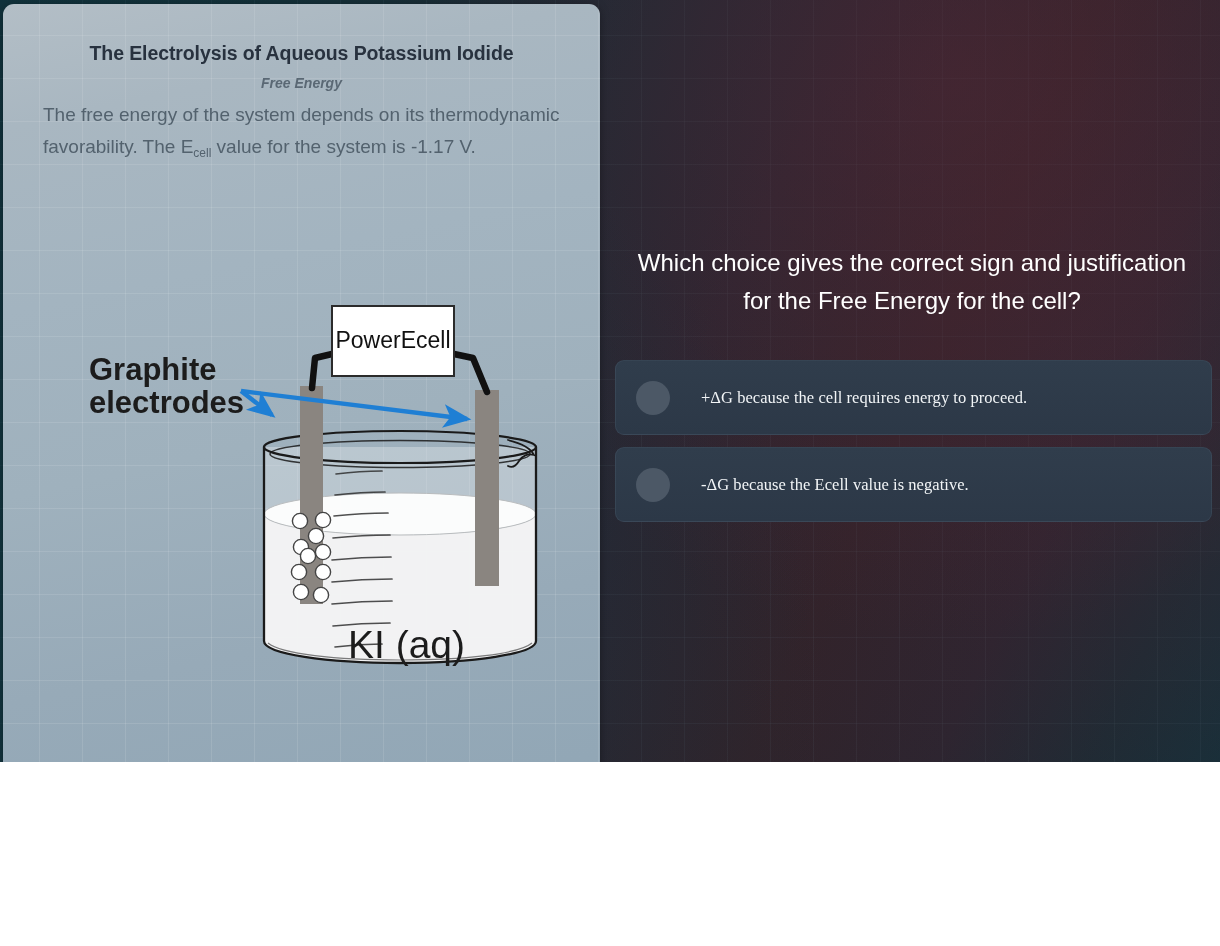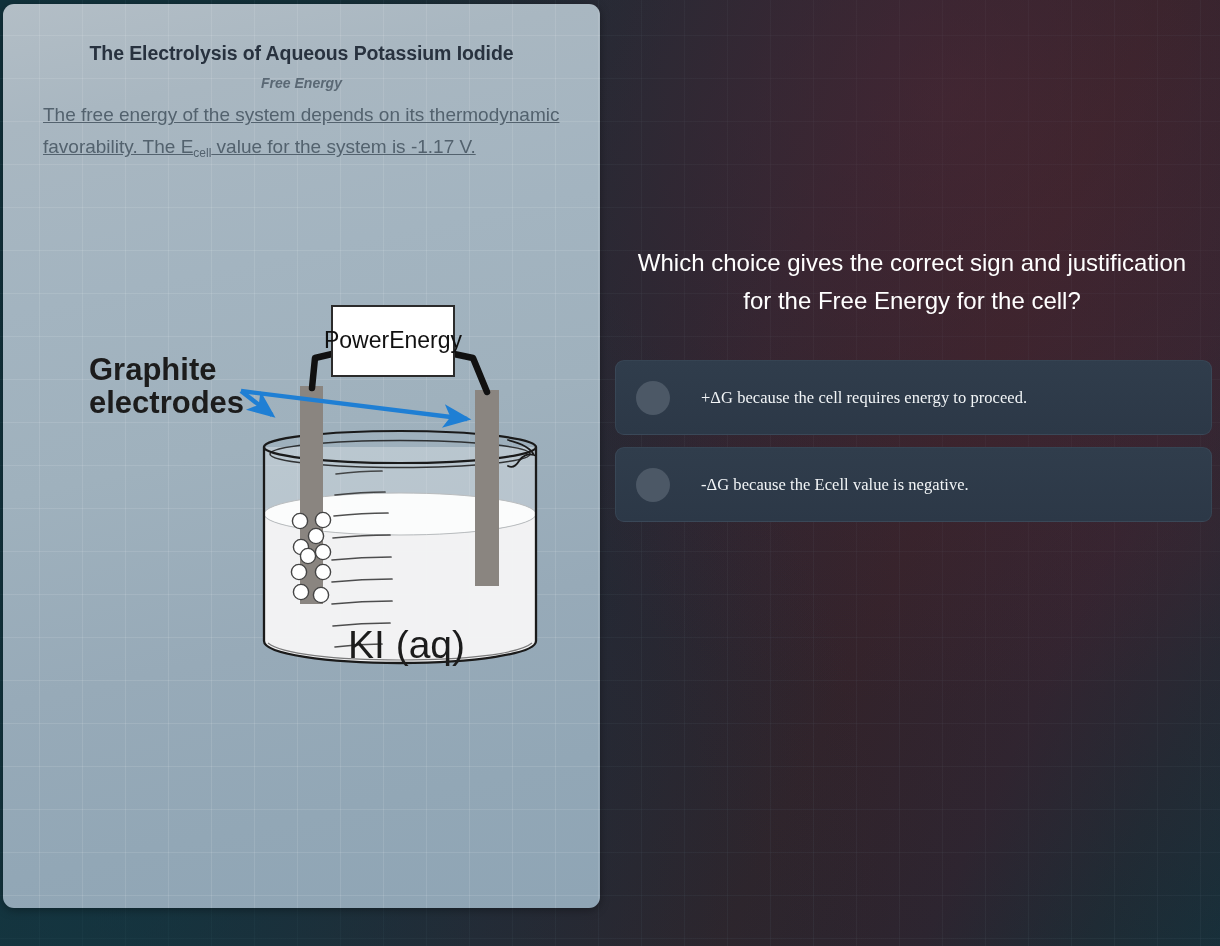"The Electrolysis of Aqueous Potassium" #app { height: 946px -> 762px }
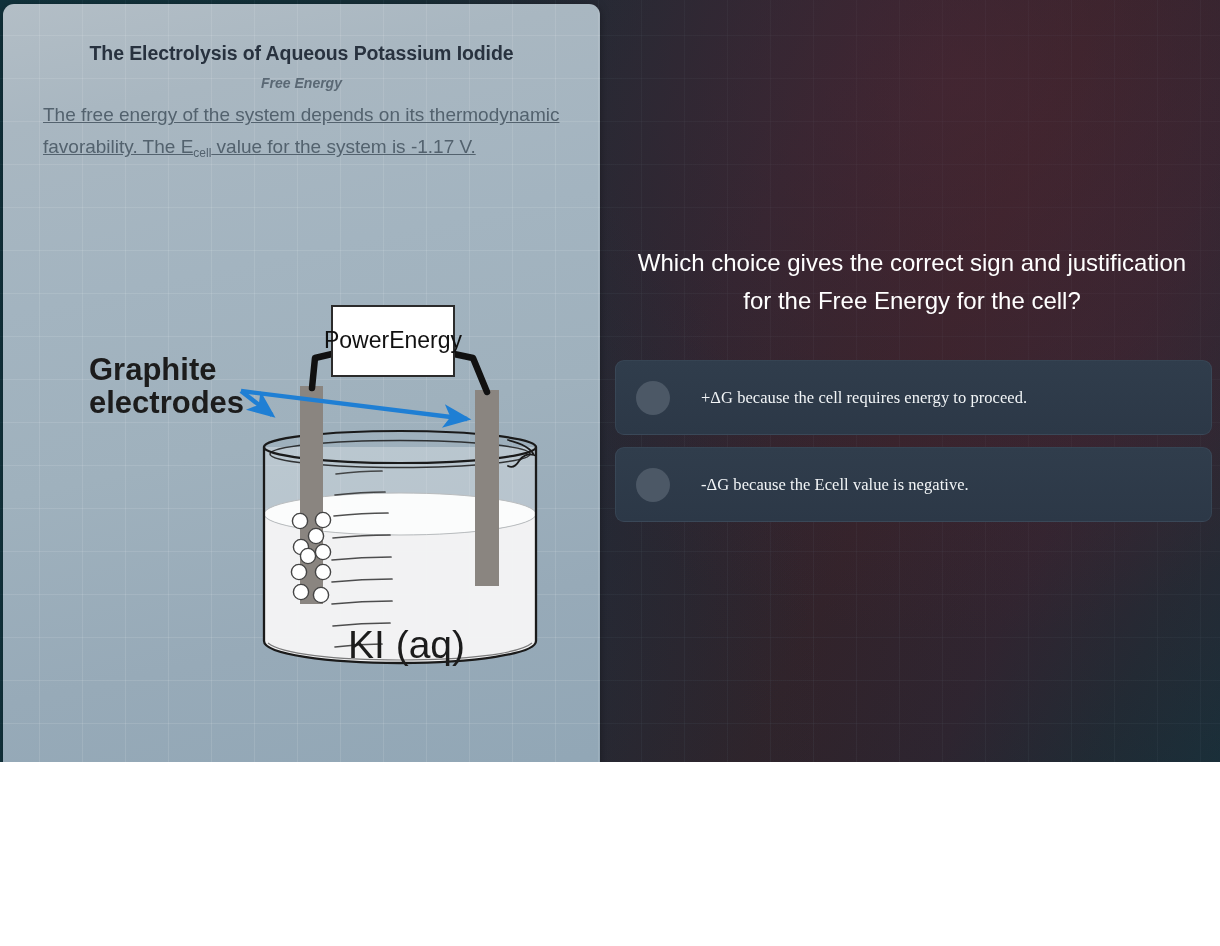"The free energy of the" #stimulus-body { text-decoration: underline -> none }
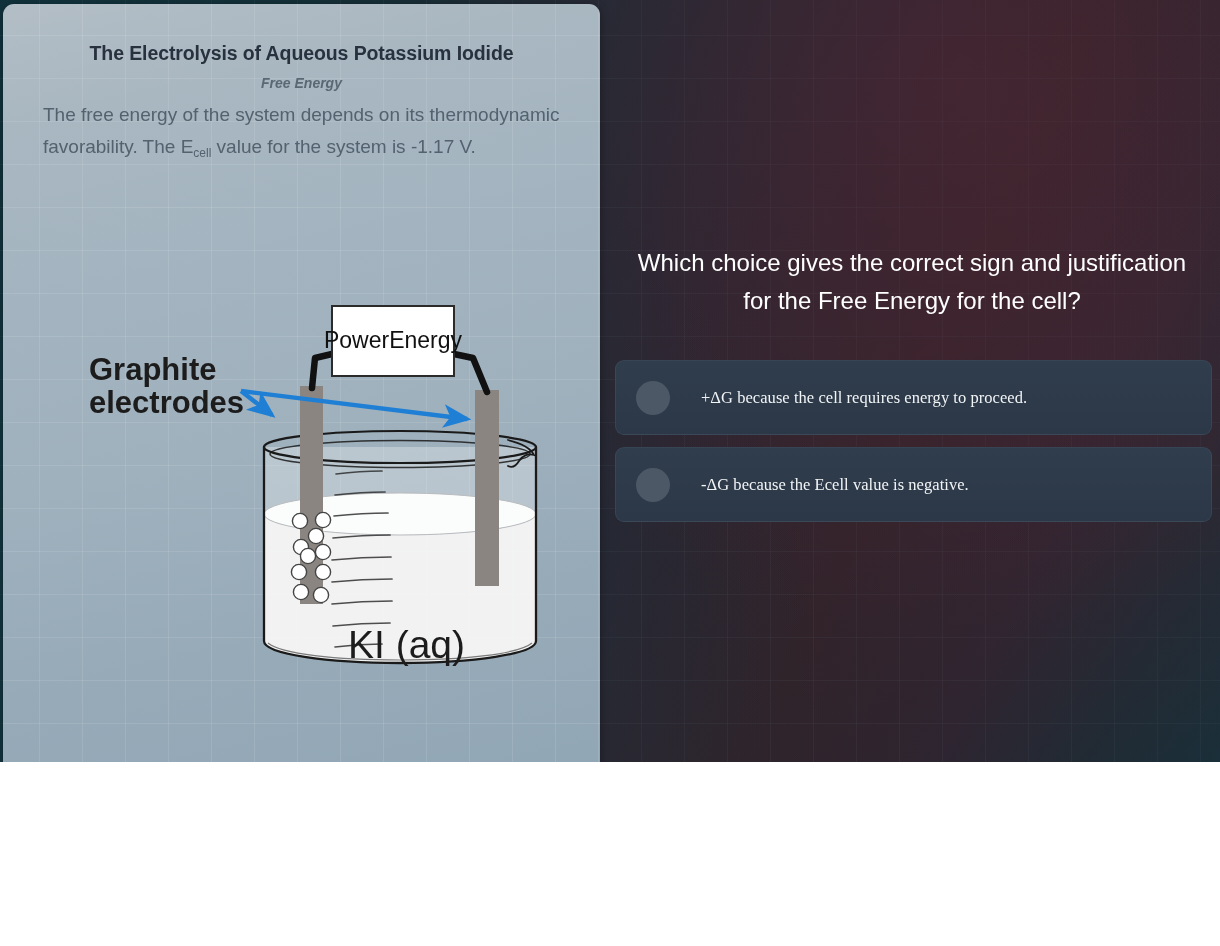"Energy" span.ps-line { text: Energy -> Ecell }
